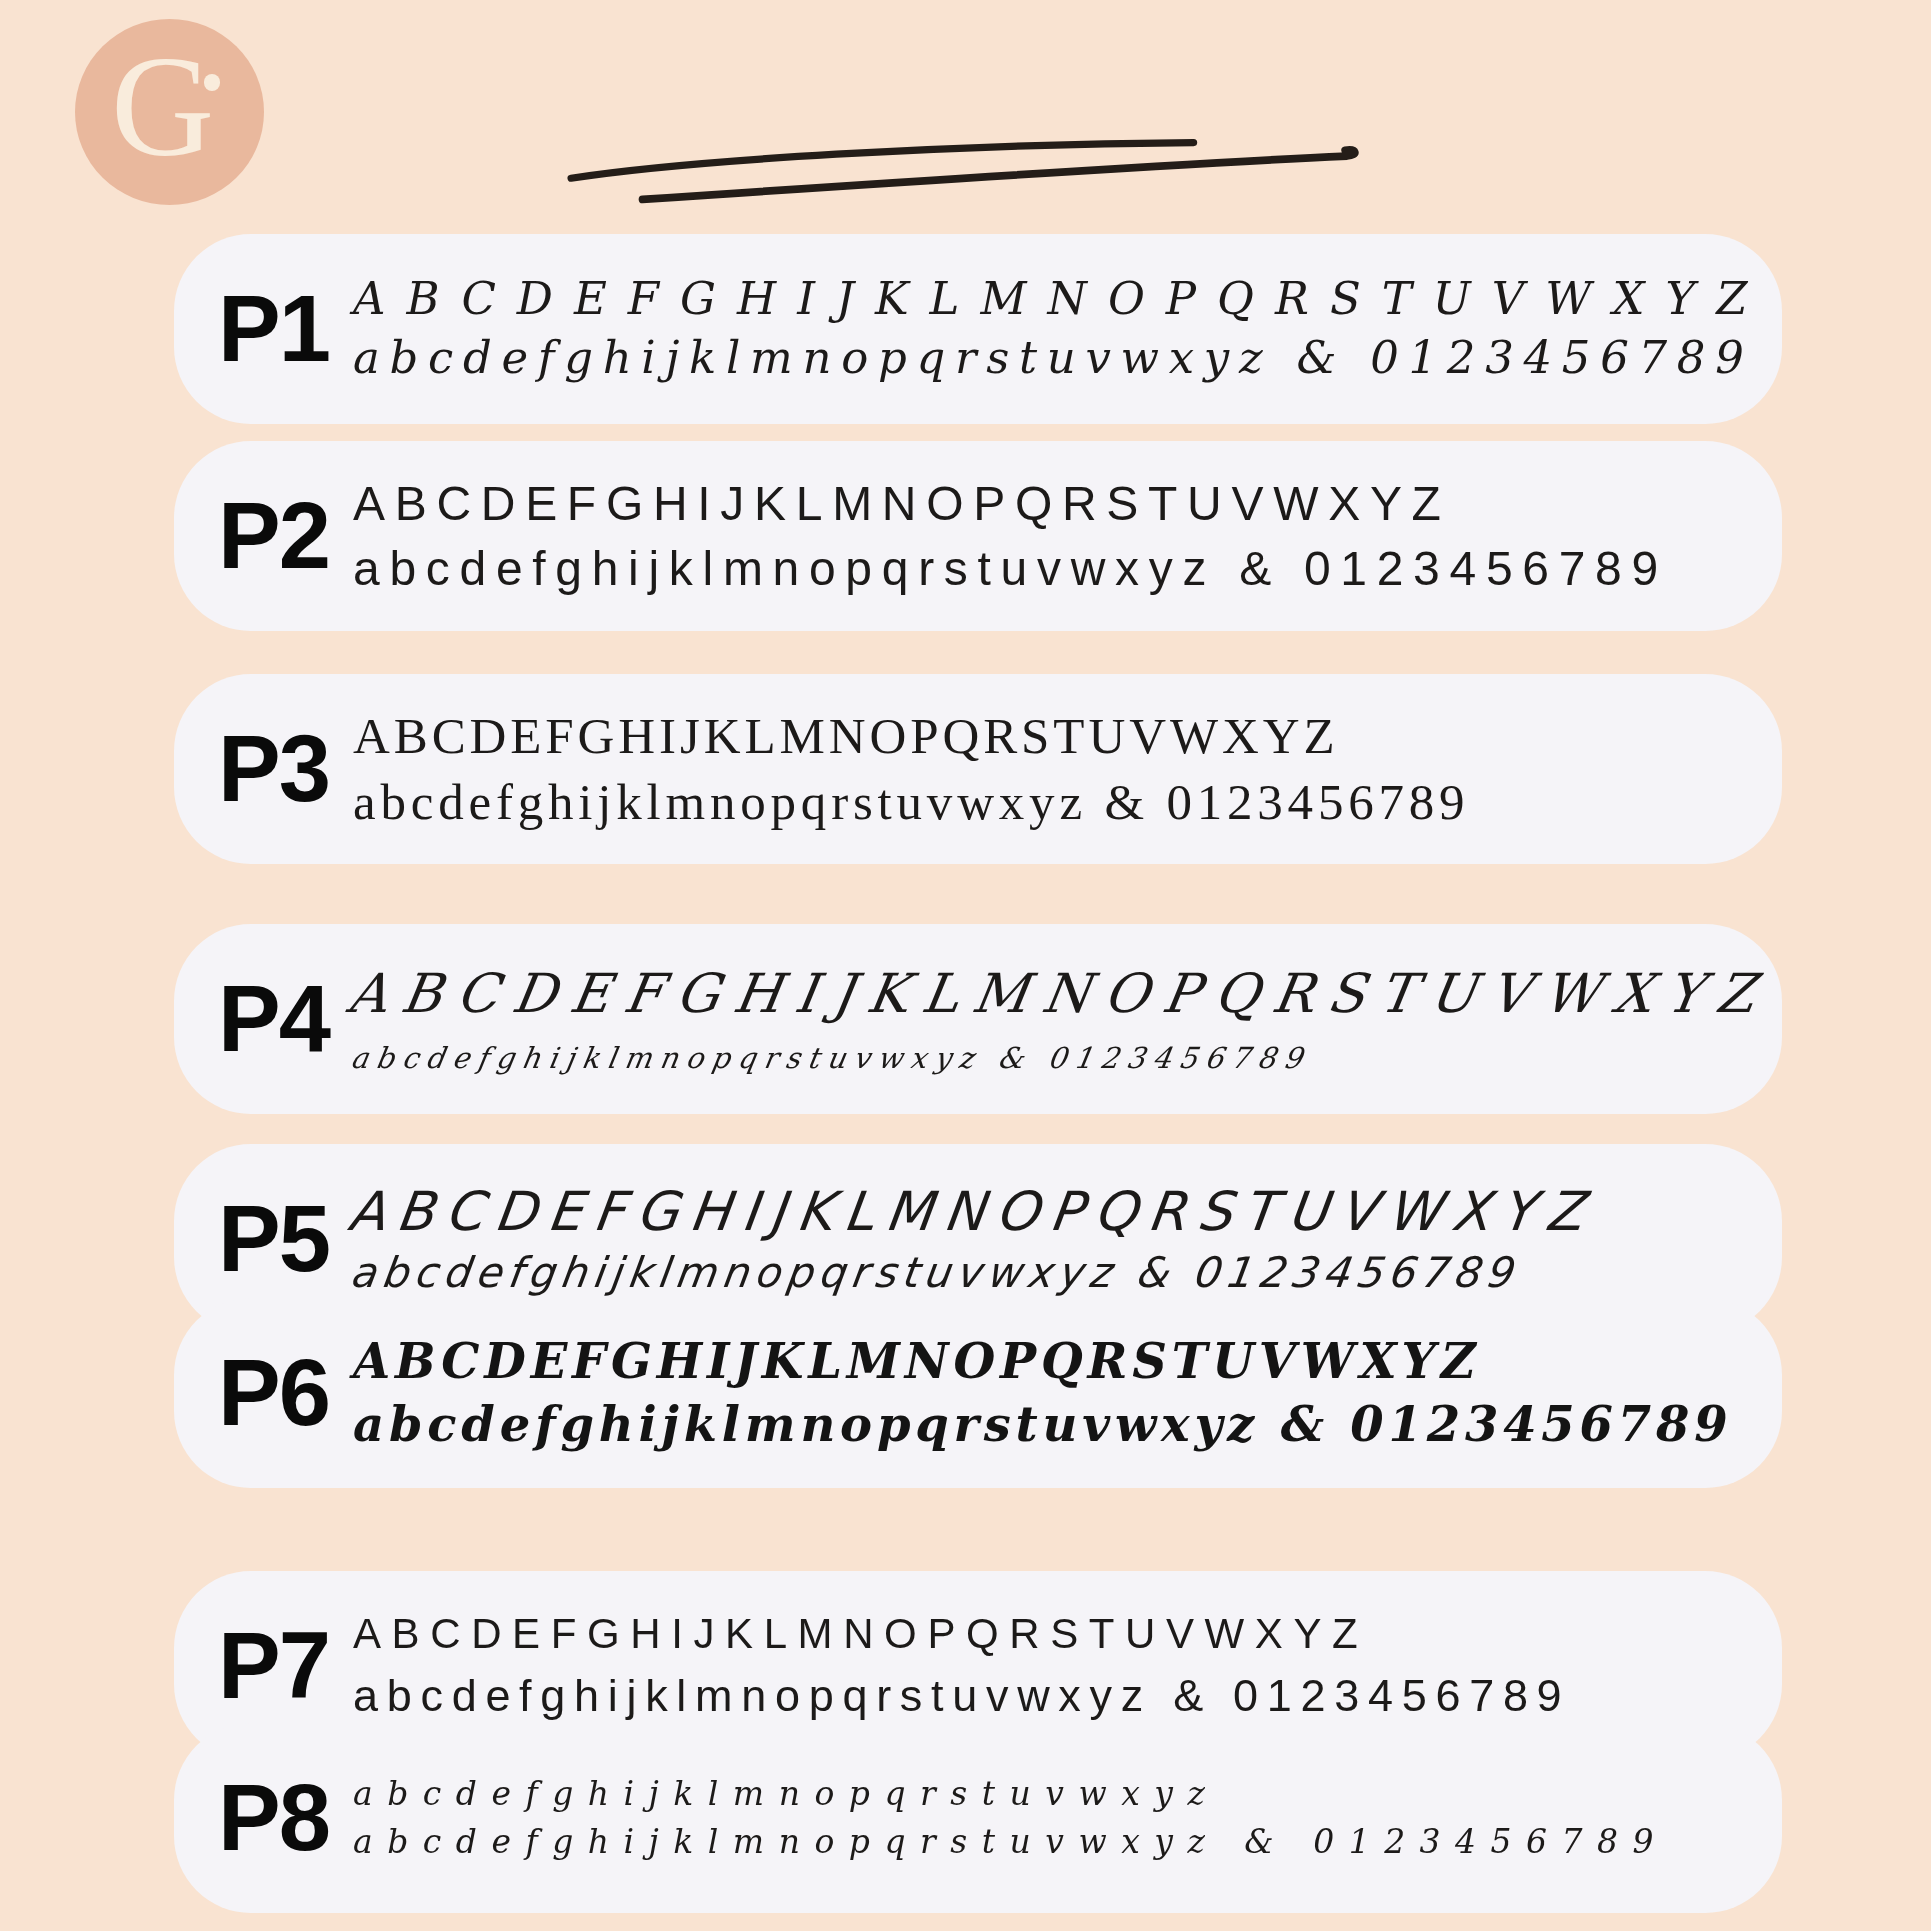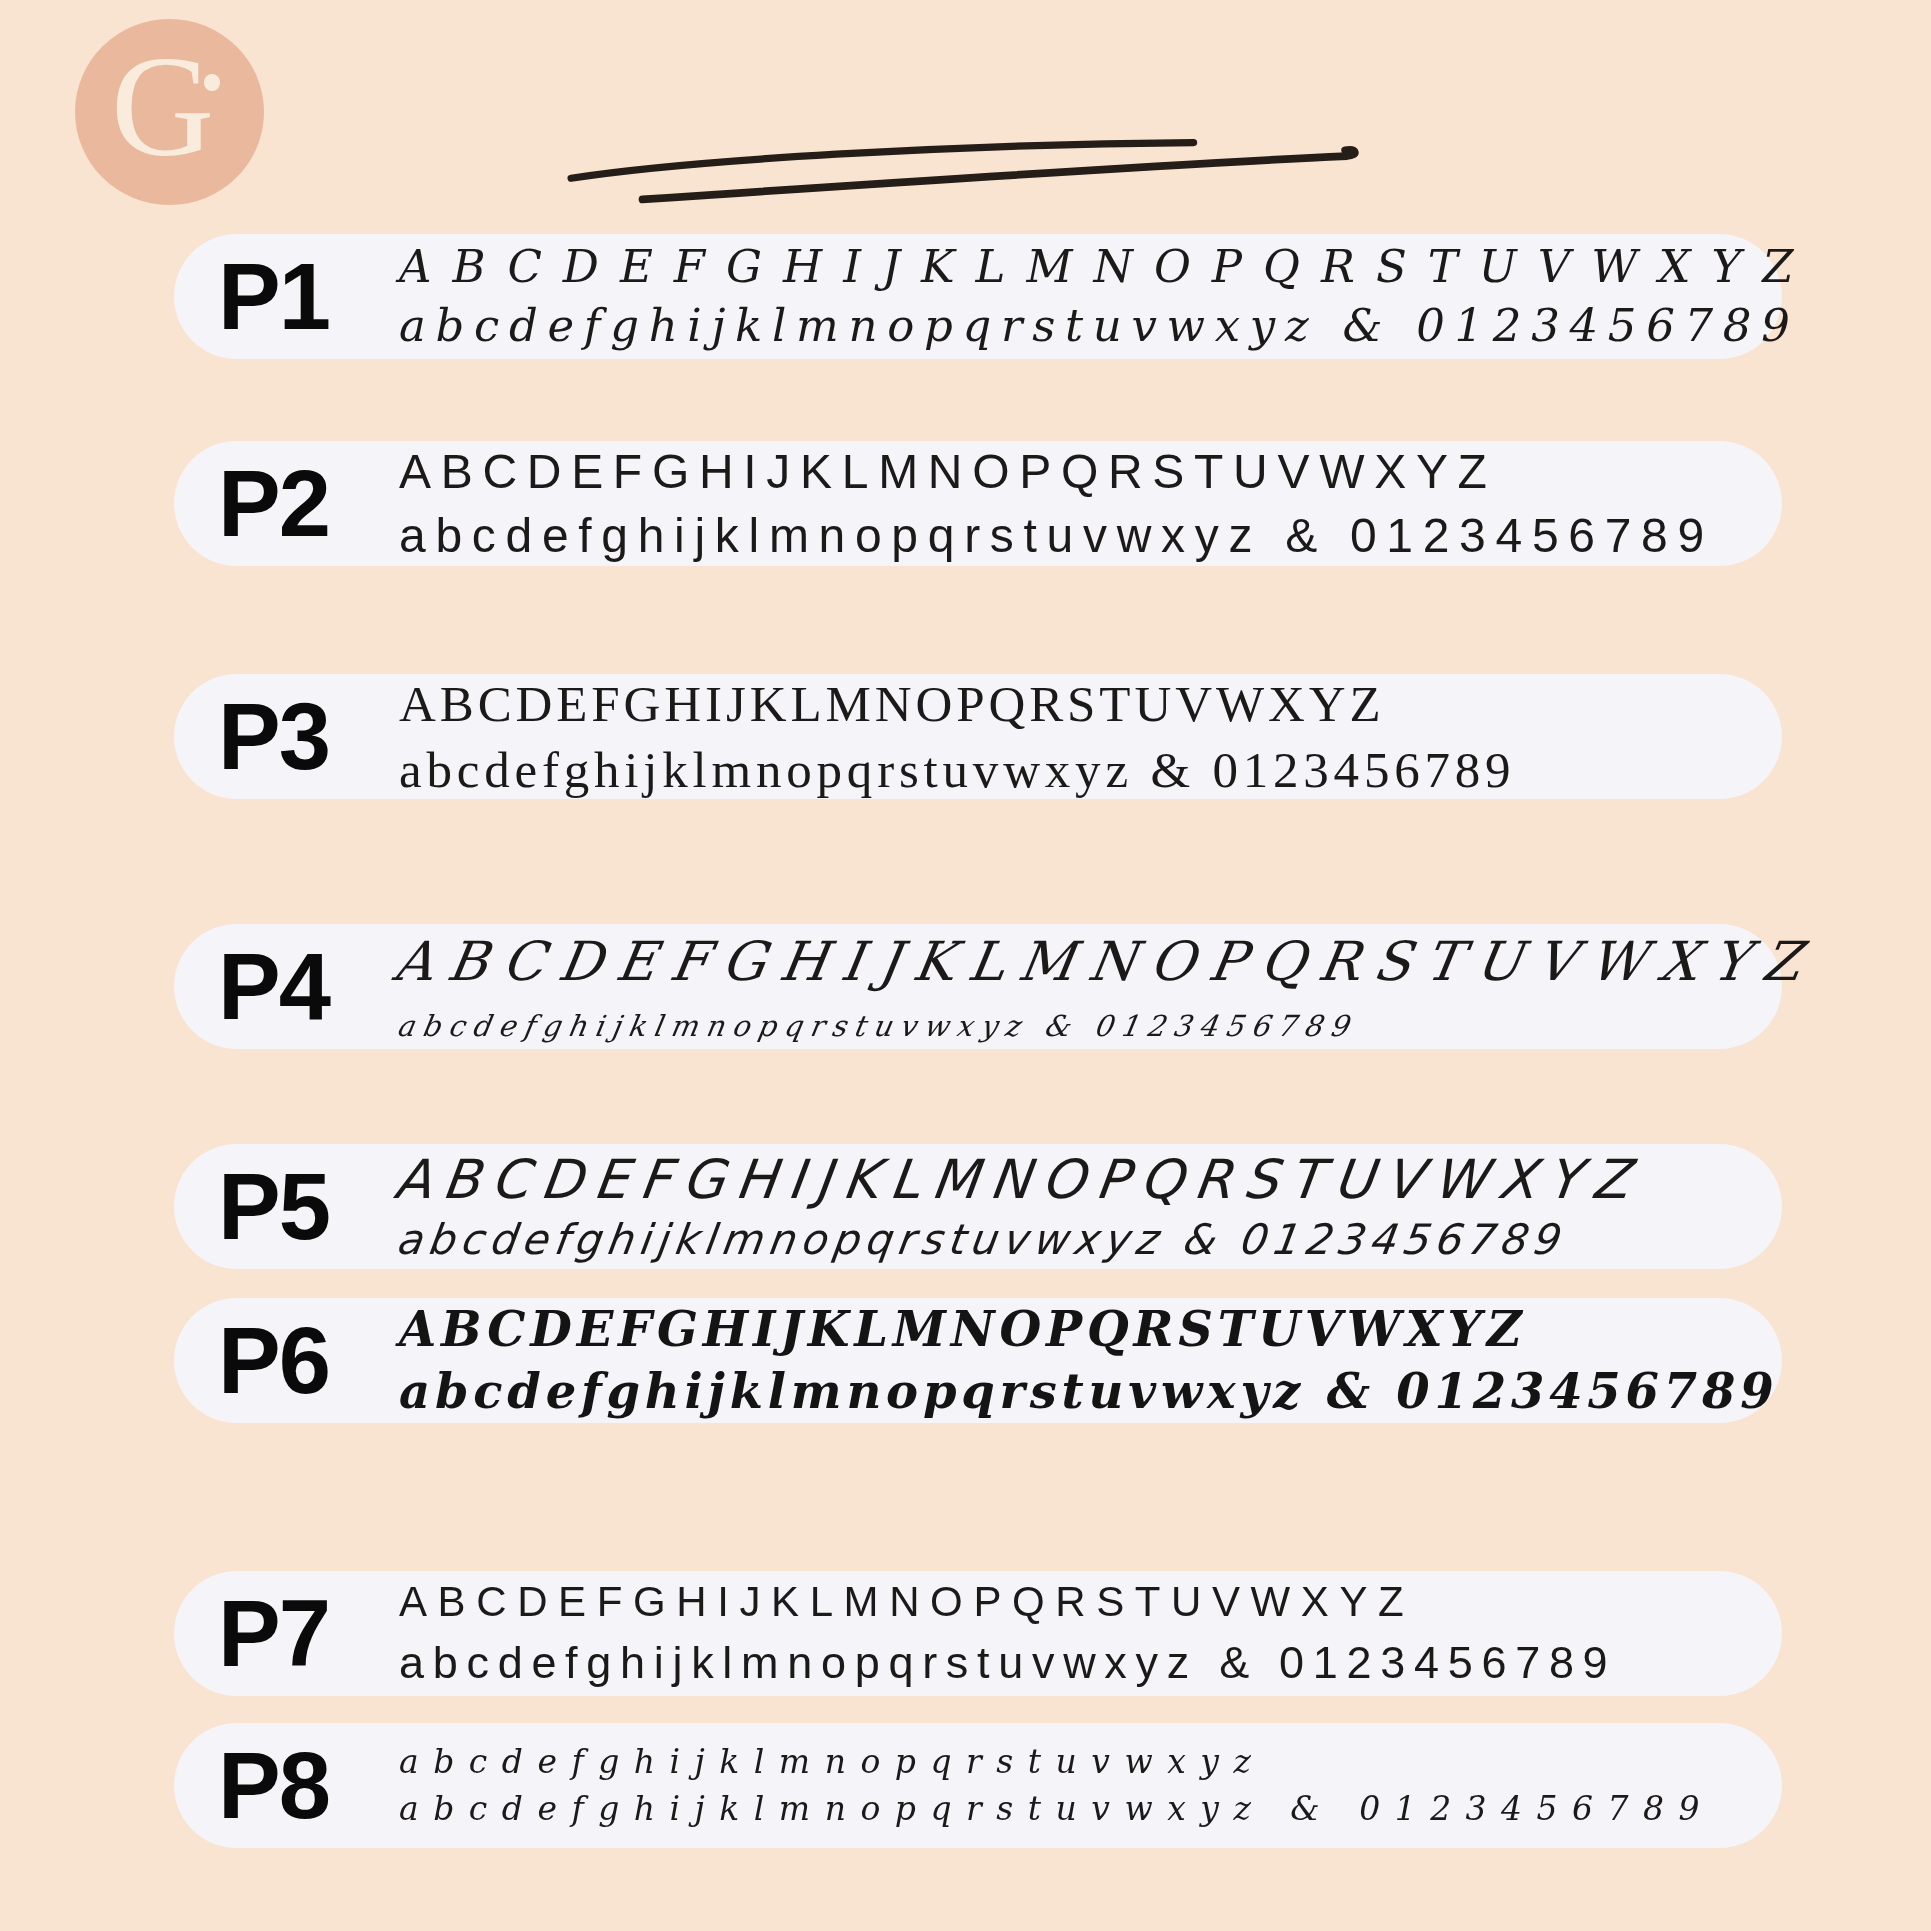"P1" .row { height: 125px -> 190px }
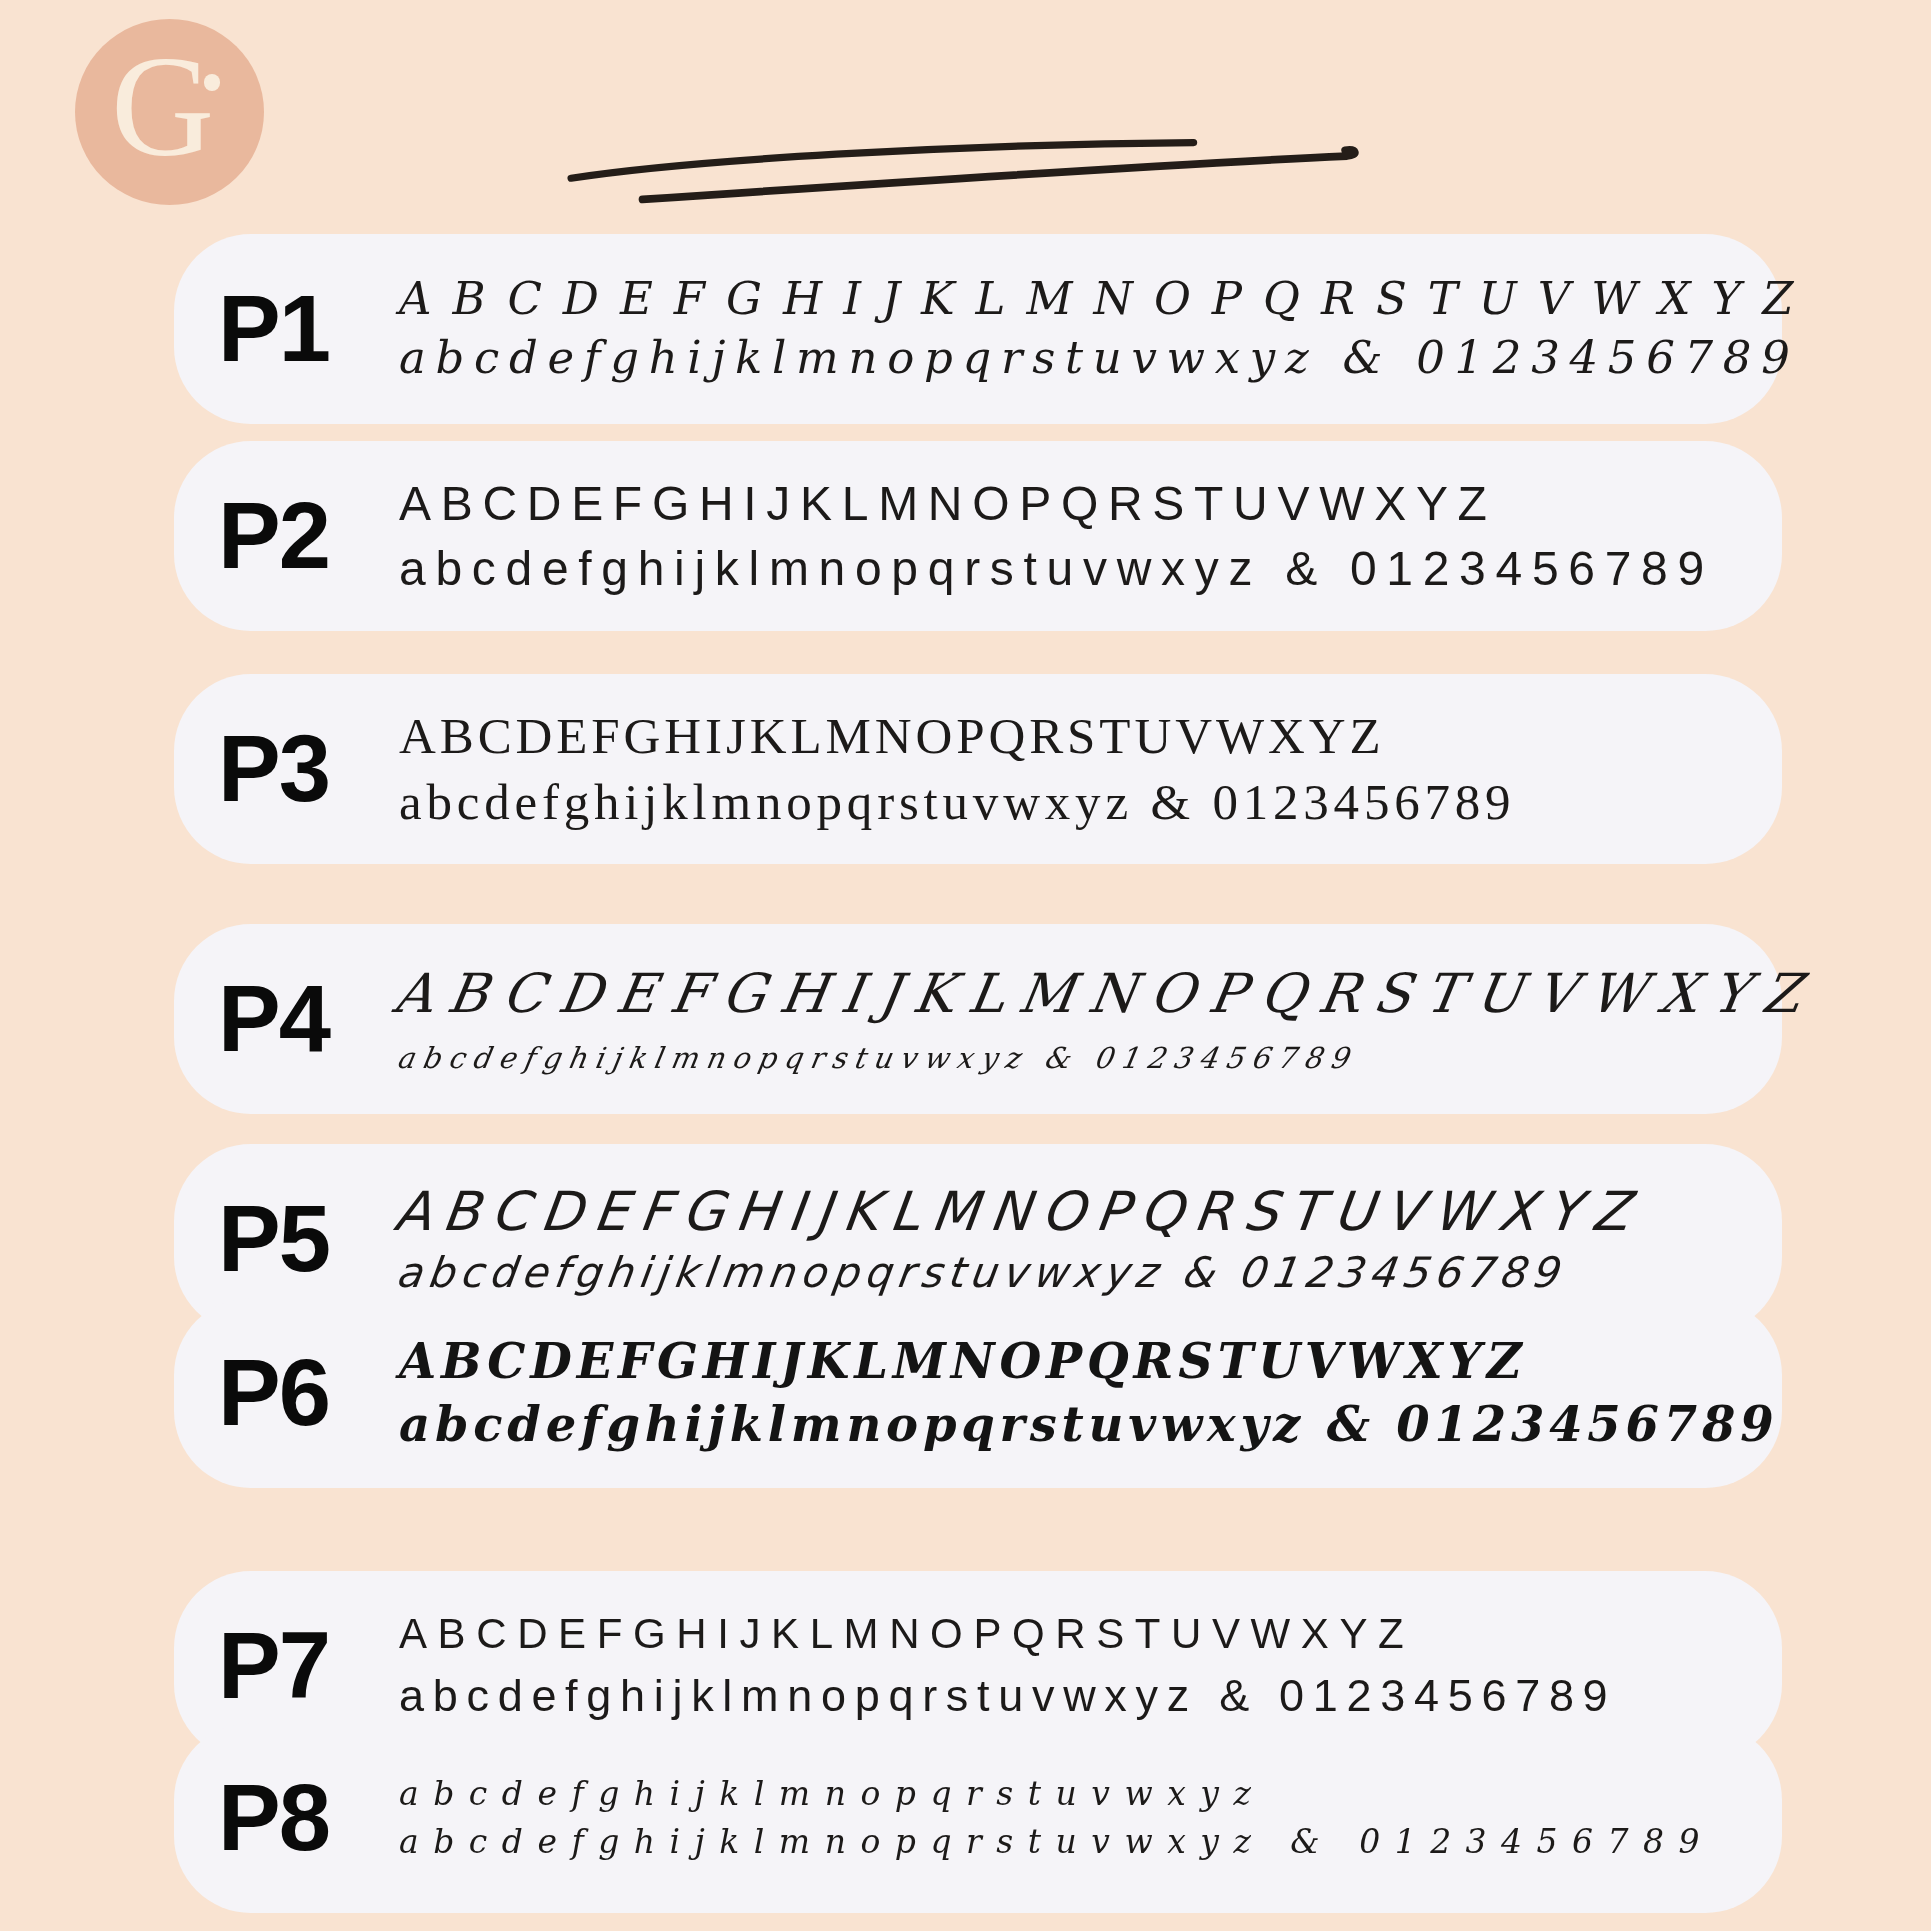"ABCDEFGHIJKLMNOPQRSTUVWXYZ" .lines { margin-left: 46px -> none }
